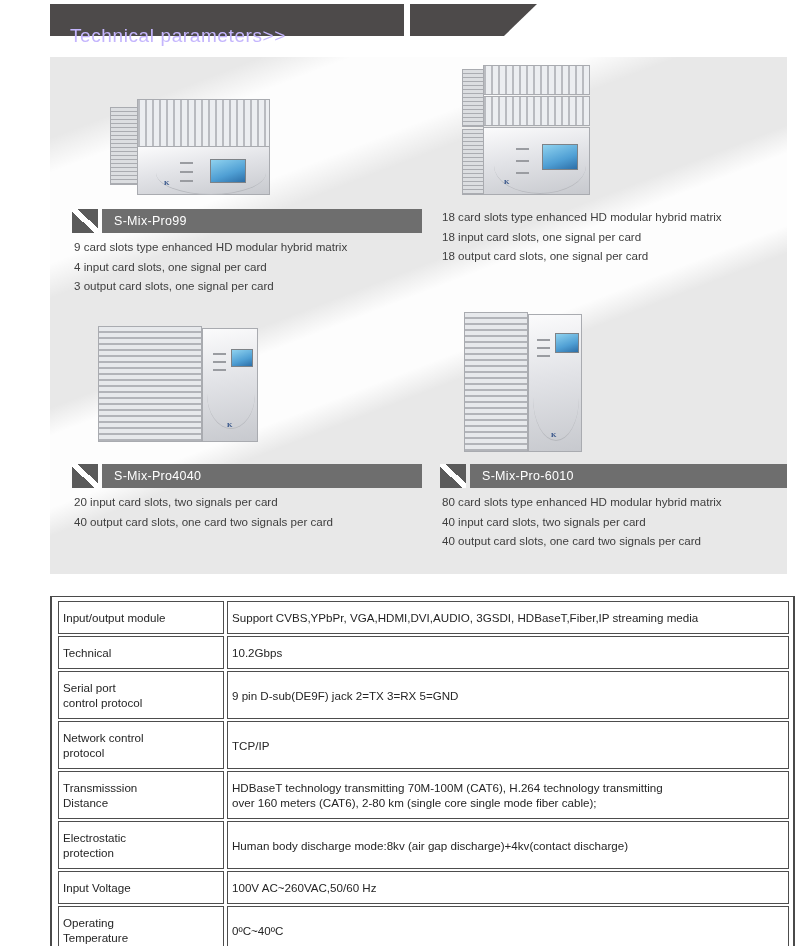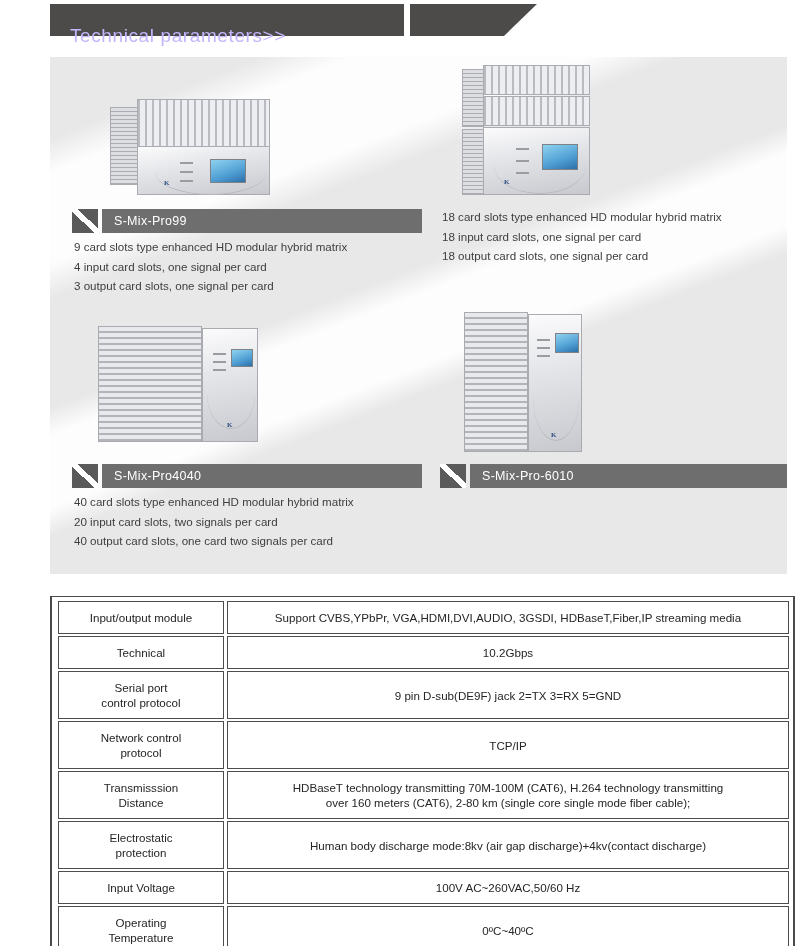"40 card slots type enhanced" div { html: <div>40 card slots type enhanced HD modular hybrid matrix</div> -> none }
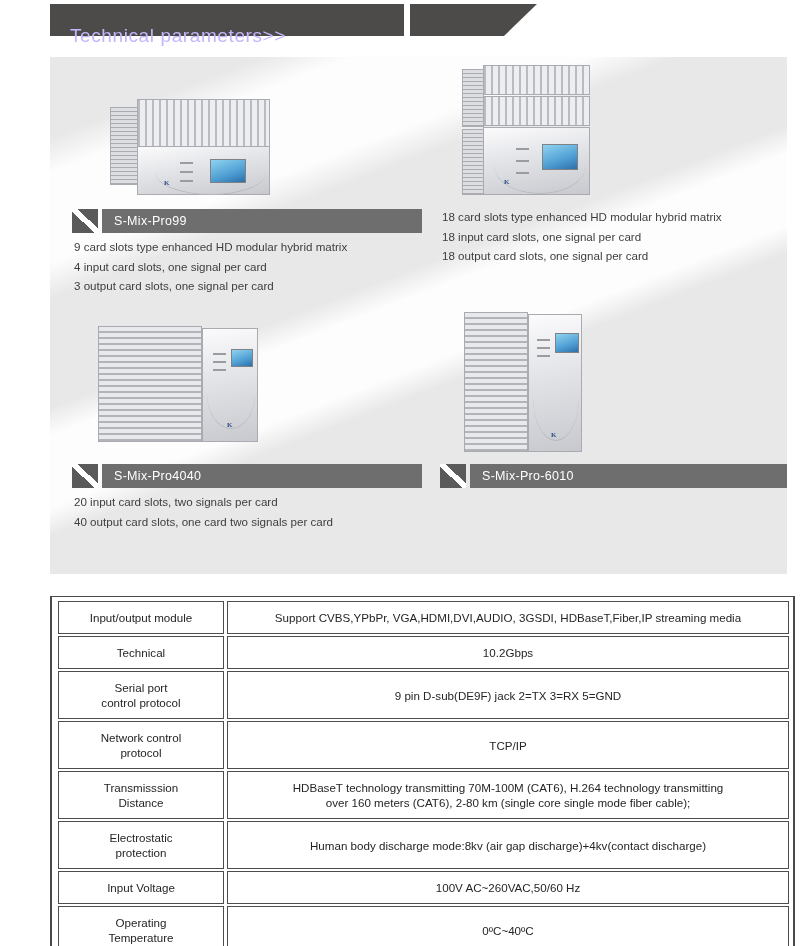"80 card slots type enhanced" div.spec-list { html: none -> <div> <div>80 card slots type enhanced HD modular hybrid matrix</div> <div>40 input card slots, two signals per card</div> <div>40 output card slots, one card two signals per card</div> </div> }
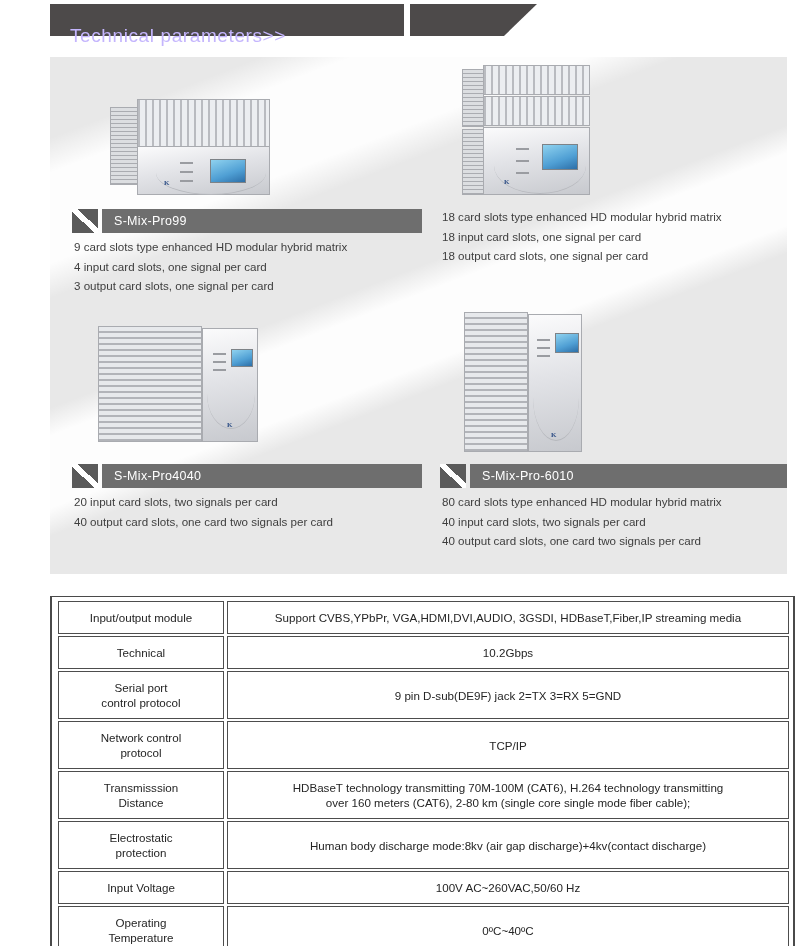"Input/output module" table.spec td { text-align: center -> none }
